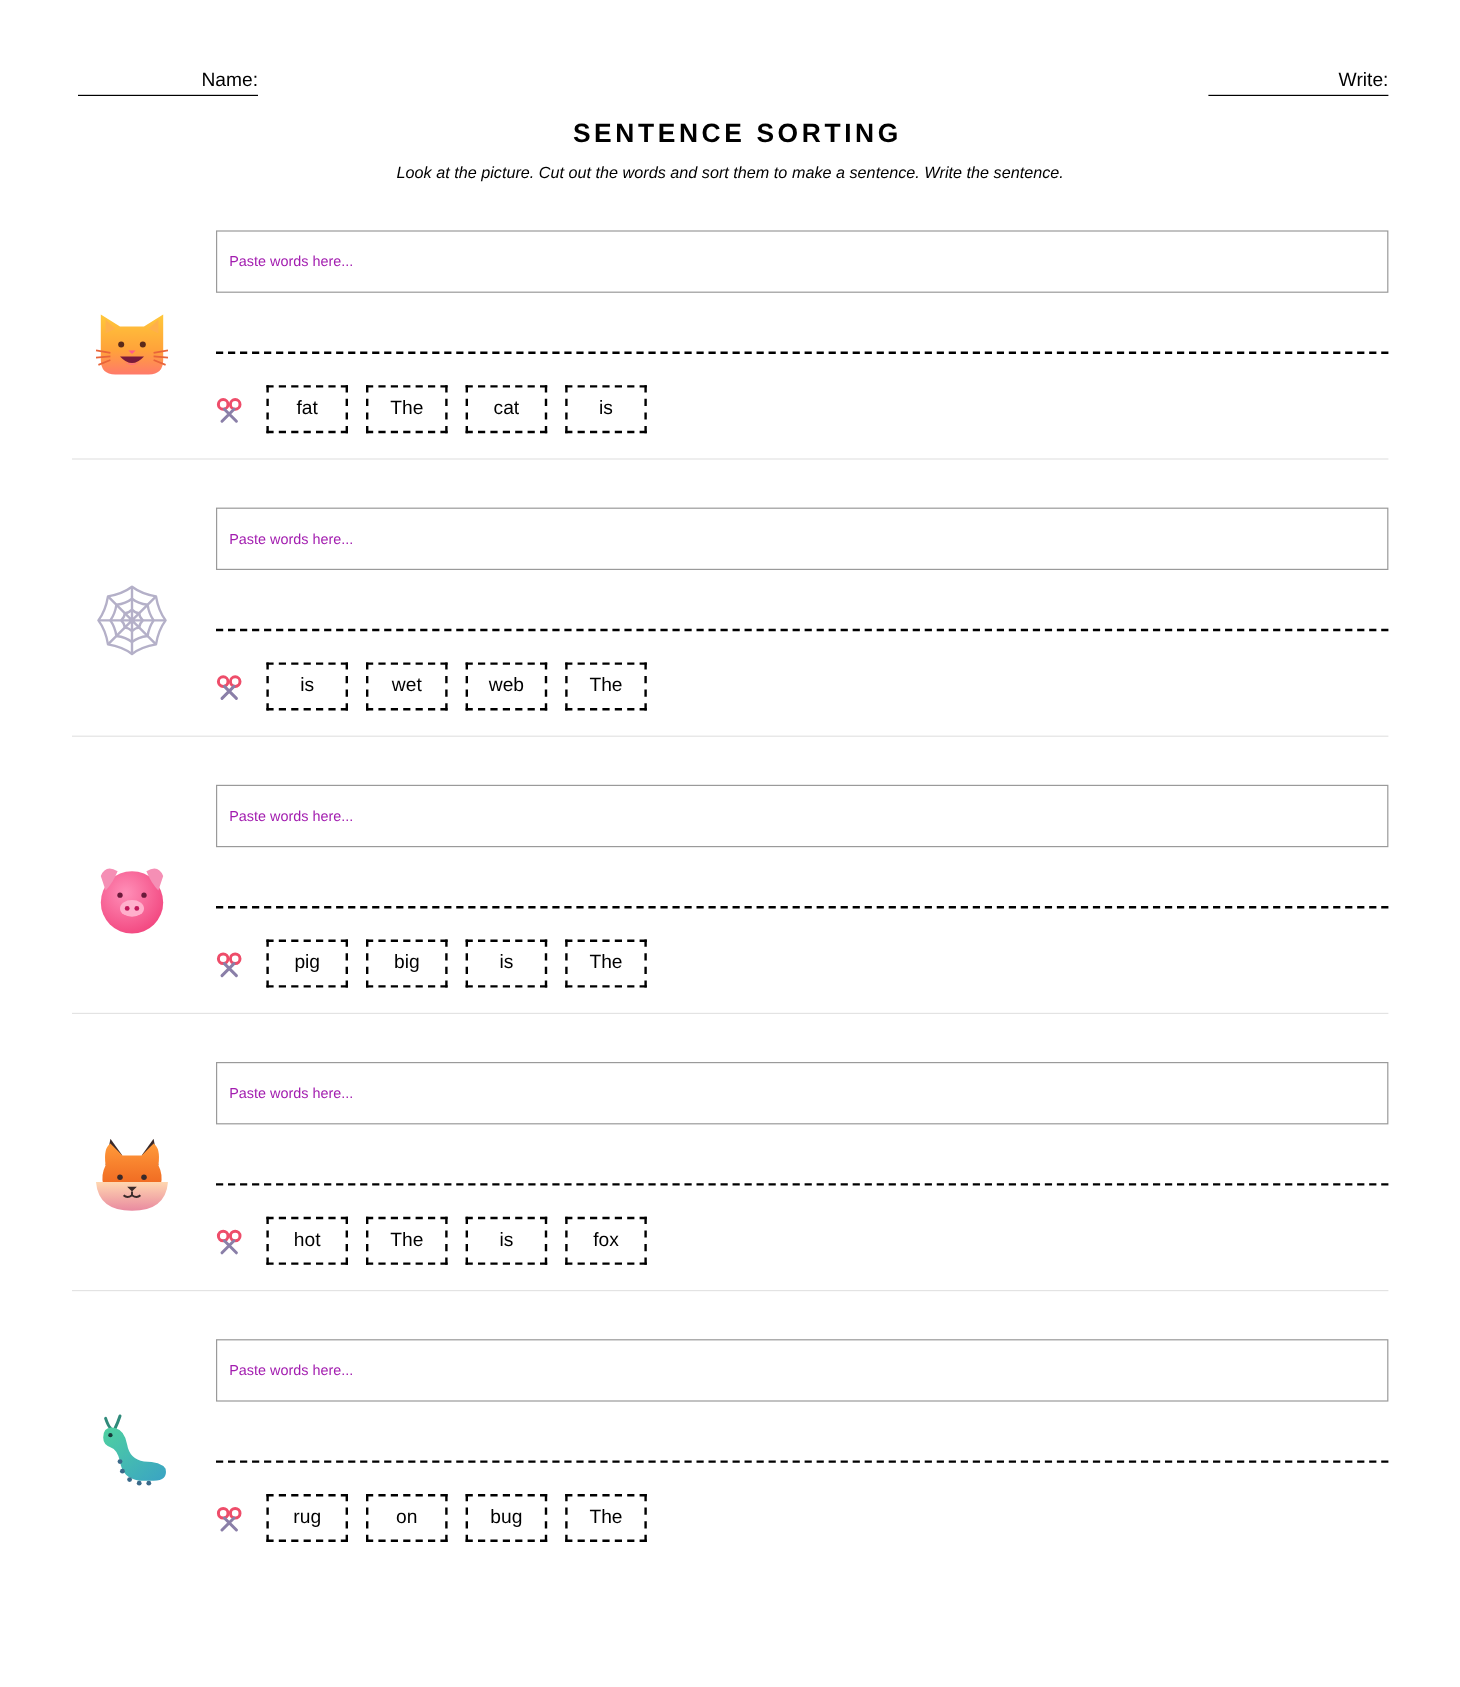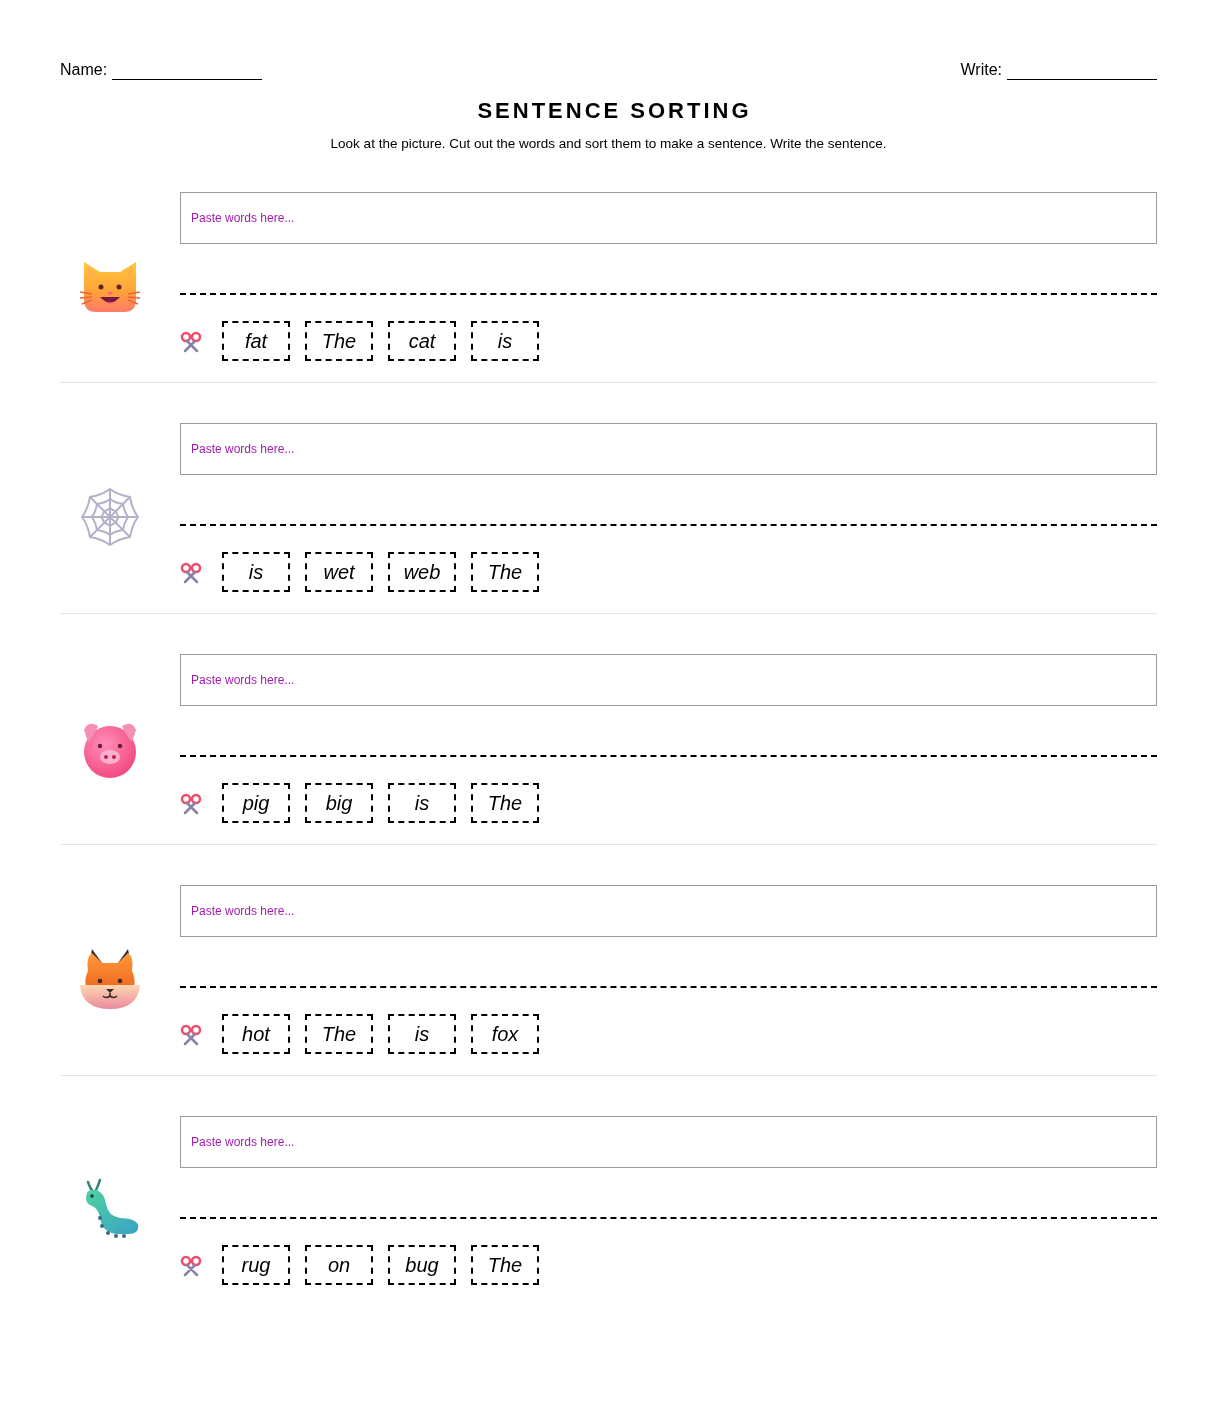"Name:" .field { flex-direction: none -> column }
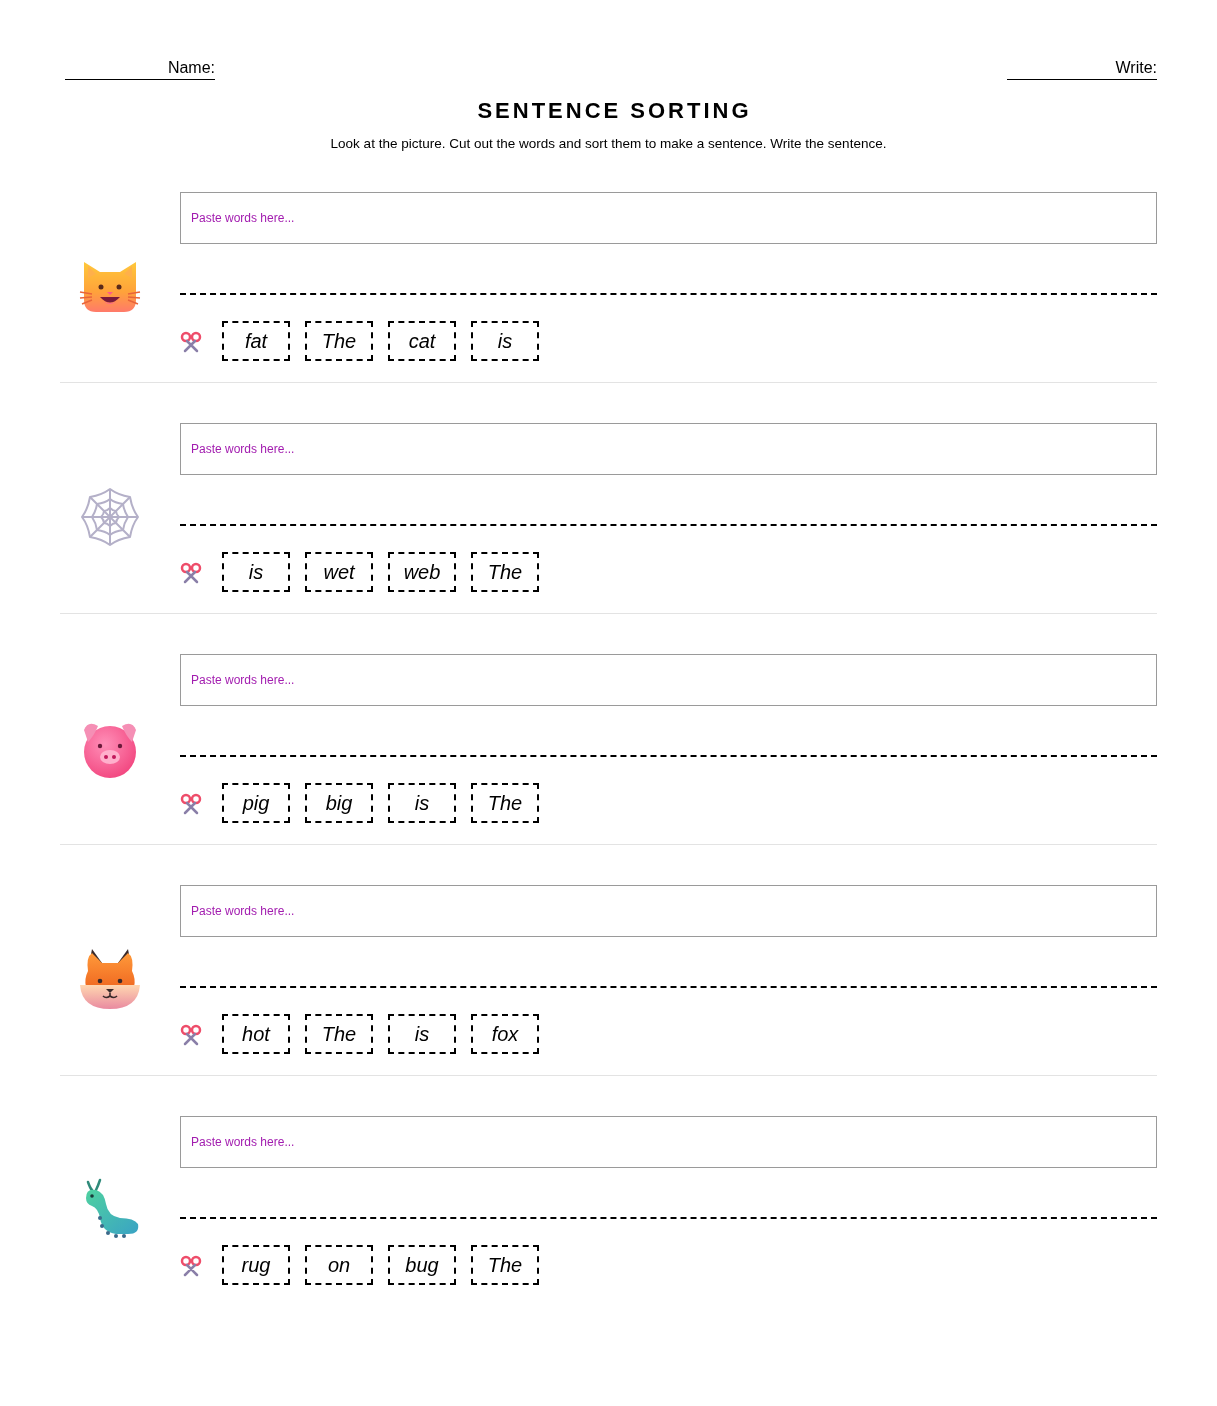"Look at the picture. Cut" .subtitle { font-style: none -> italic }
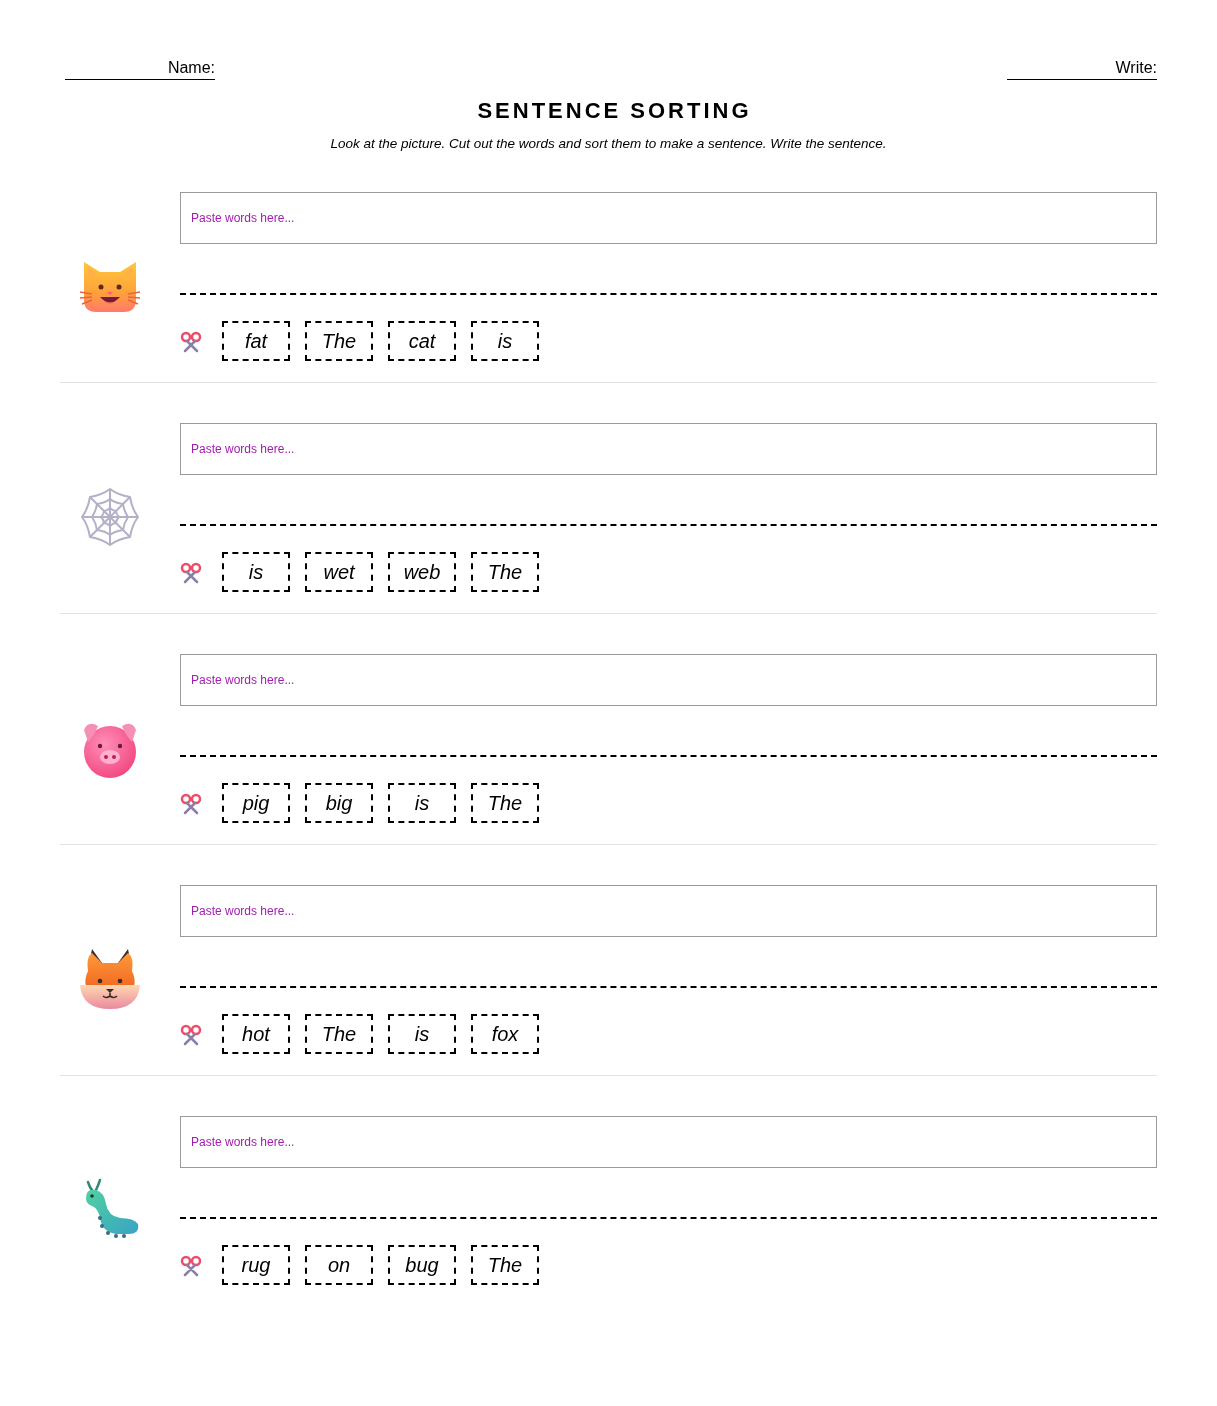"fat" .word-card { font-size: 20px -> 16px; font-style: italic -> none }
